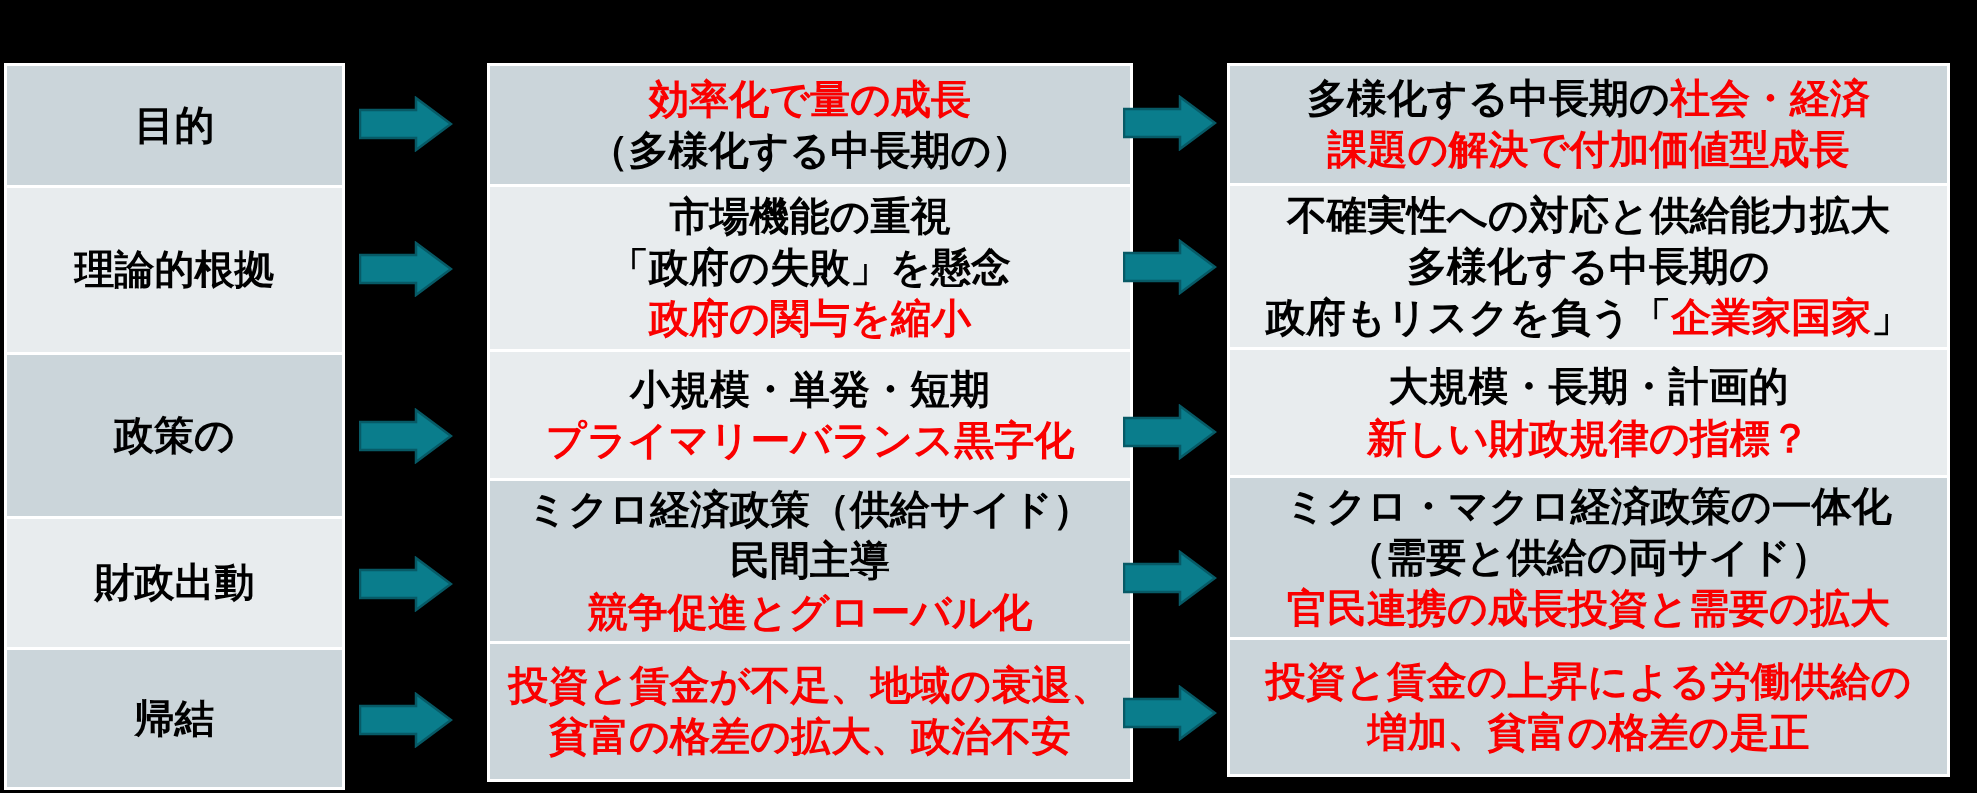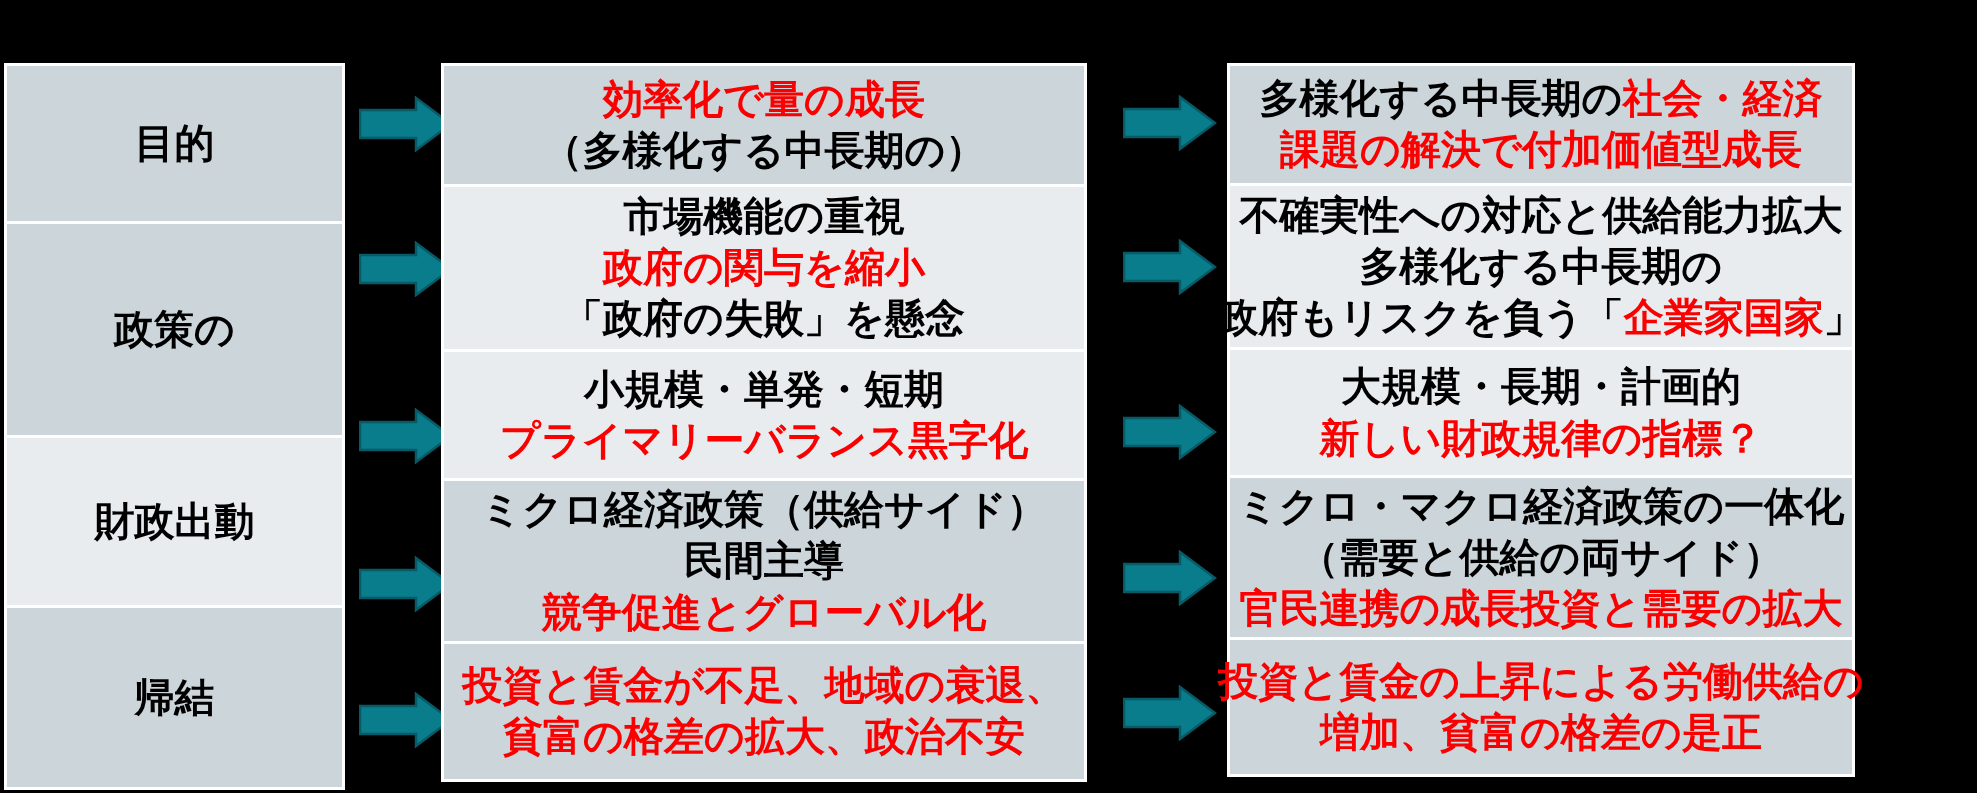"効率化で量の成長" div.col { left: 441px -> 487px }
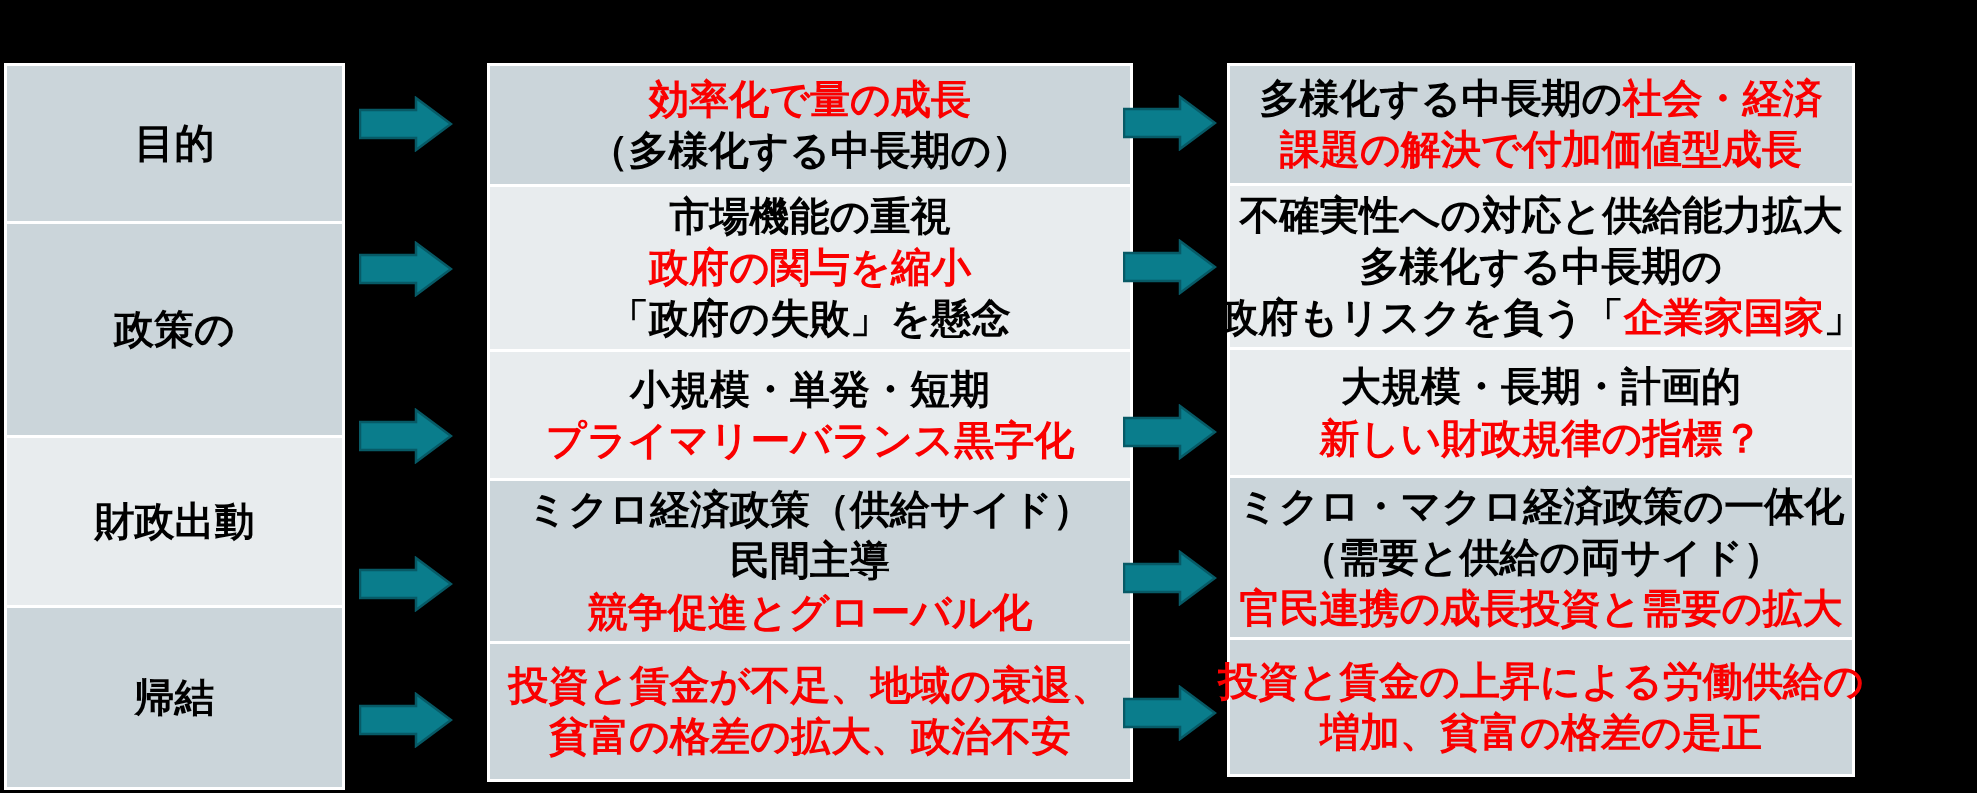"多様化する中長期の社会・経済" div.col { width: 628px -> 723px }
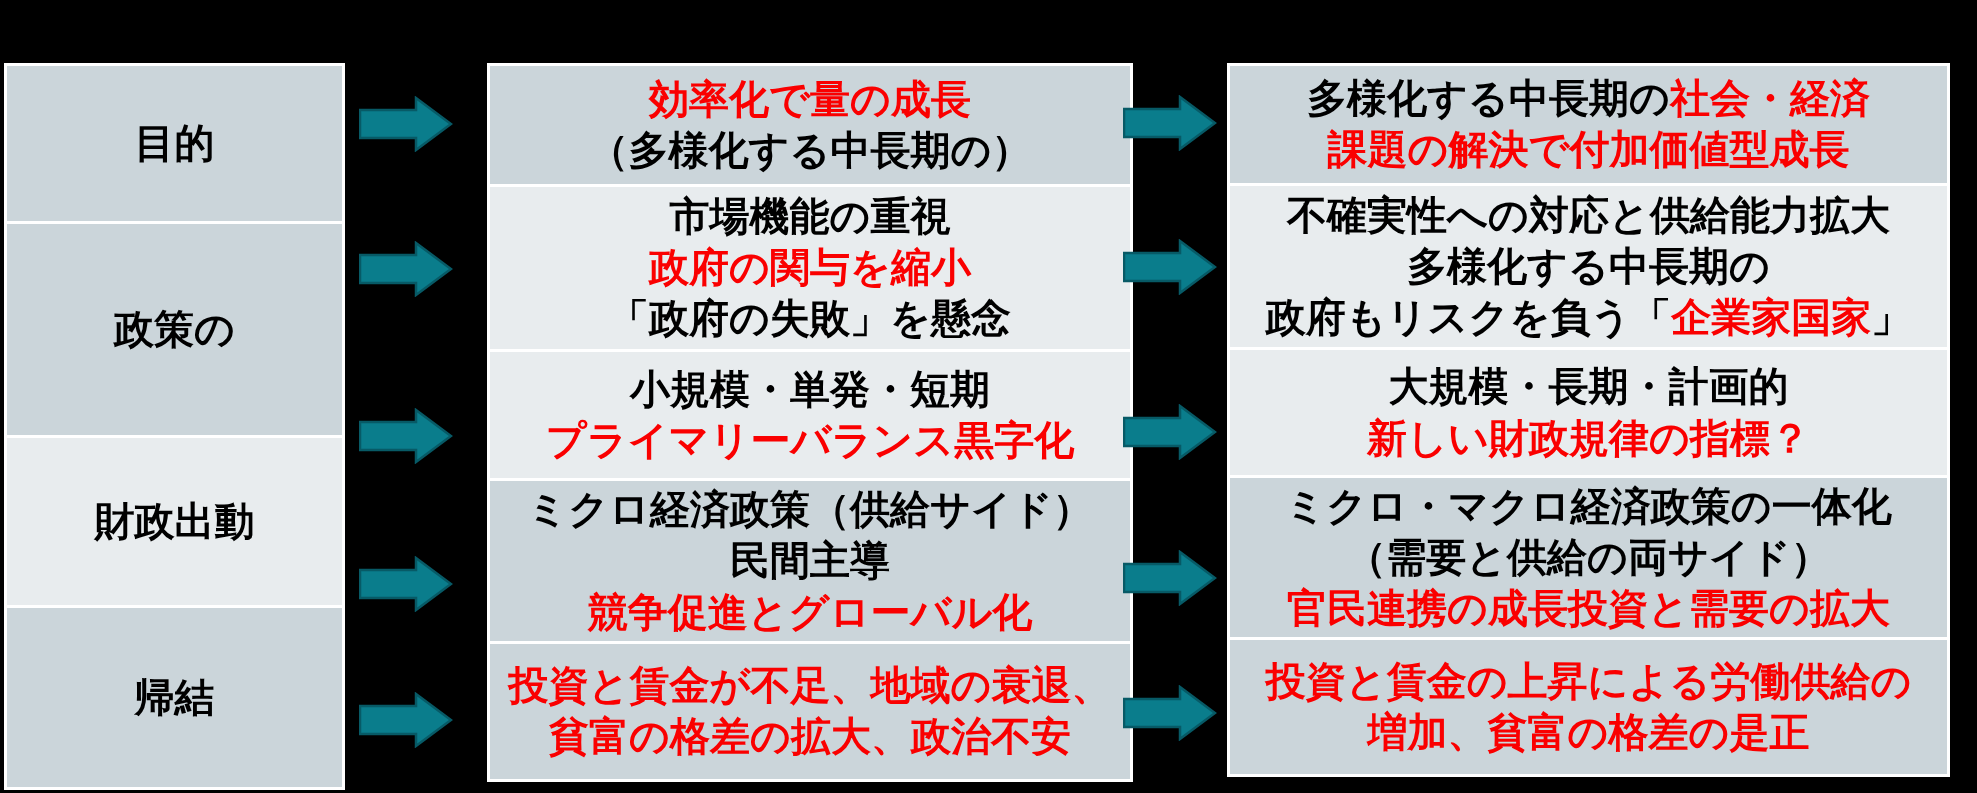"理論的根拠" div.cell { html: none -> <div> <div><span>理論的根拠</span></div> </div> }
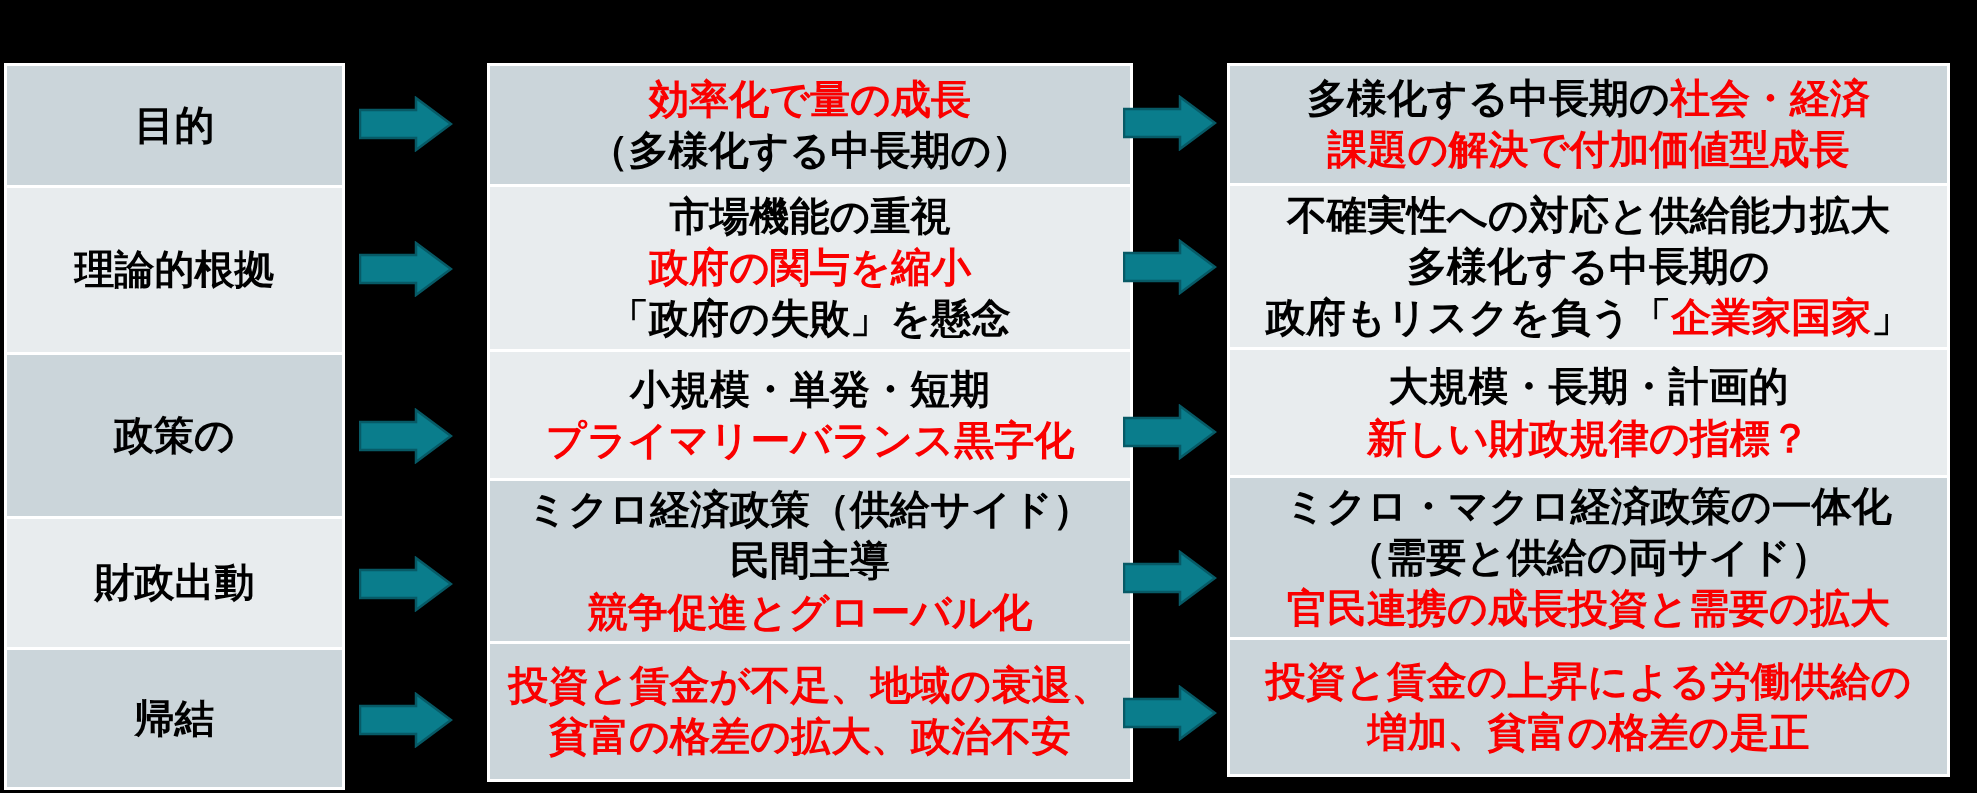"政府の関与を縮小" div.line { order: before "「政府の失敗」を懸念" -> after "「政府の失敗」を懸念" }
